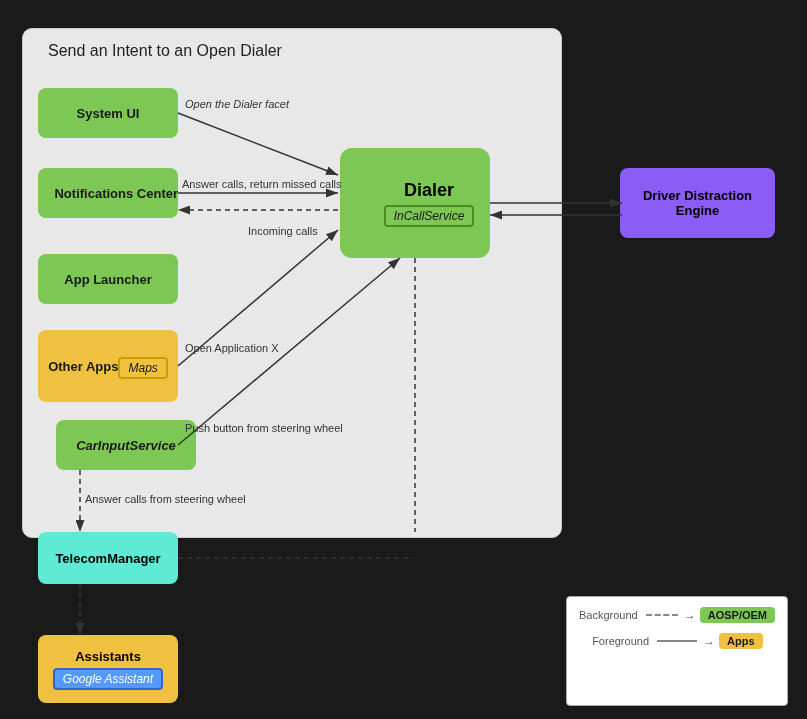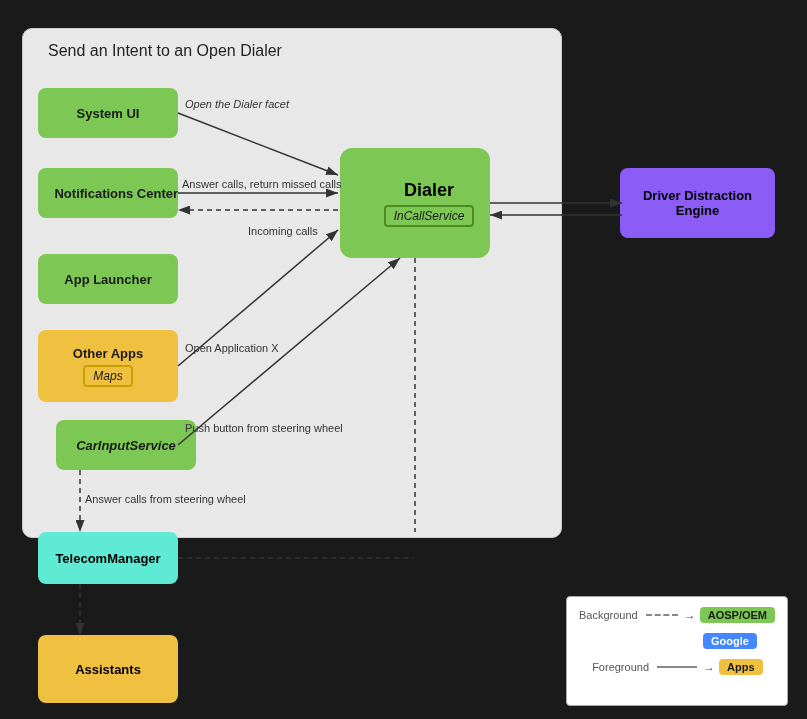"Other Apps" .yellow-box { flex-direction: column -> row }
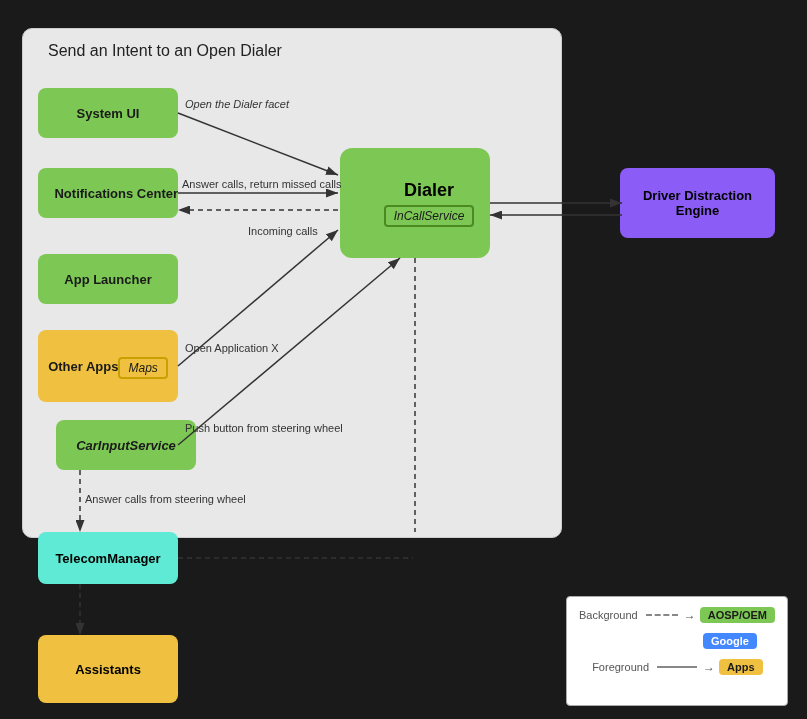"Google" div.legend-row { html: <div> <span></span> <span></span> <span>Google</span> </div> -> none }
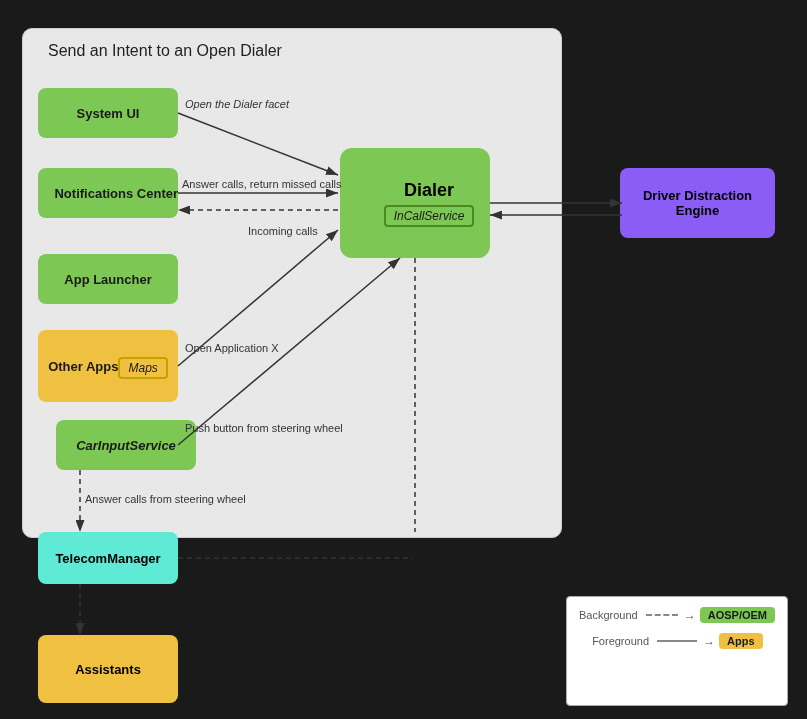"Google Assistant" div.blue-inner-box { html: none -> <div> <em>Google Assistant</em> </div> }
